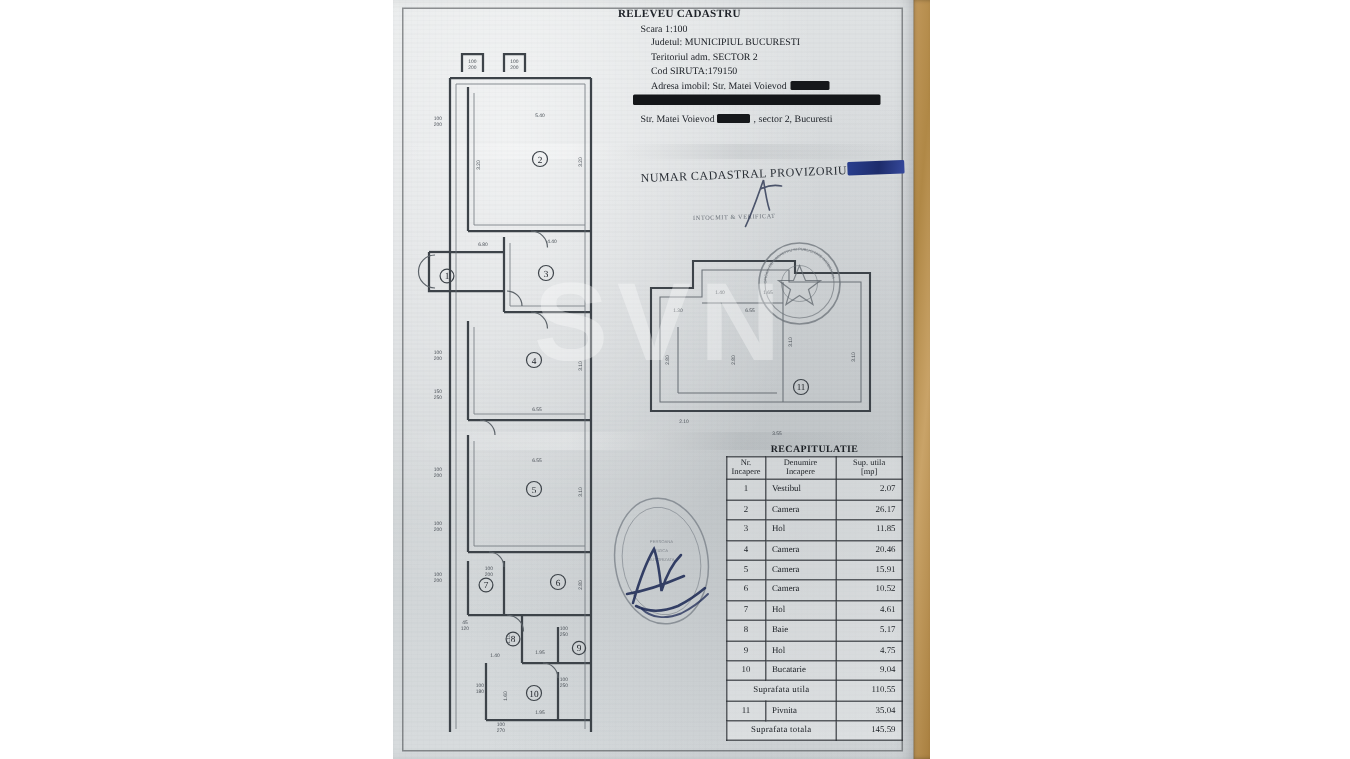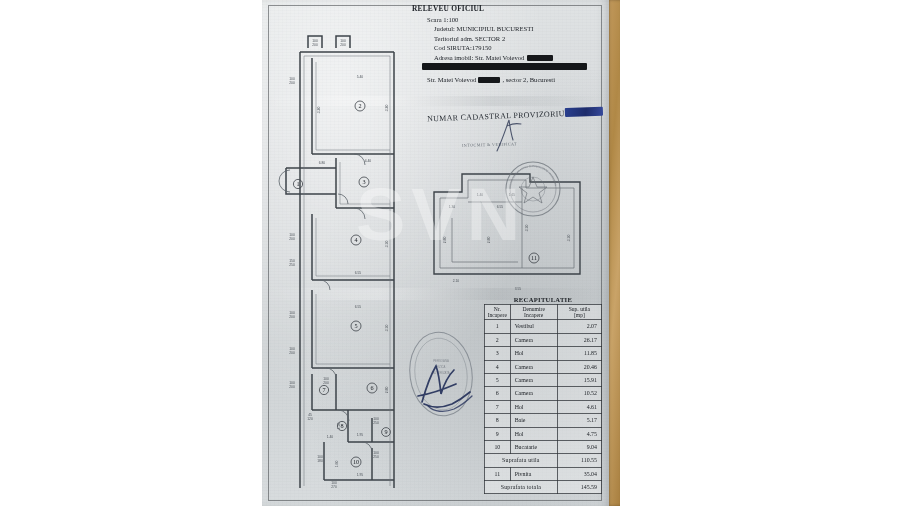"RELEVEU OFICIUL" div.t { text: OFICIUL -> CADASTRU }
